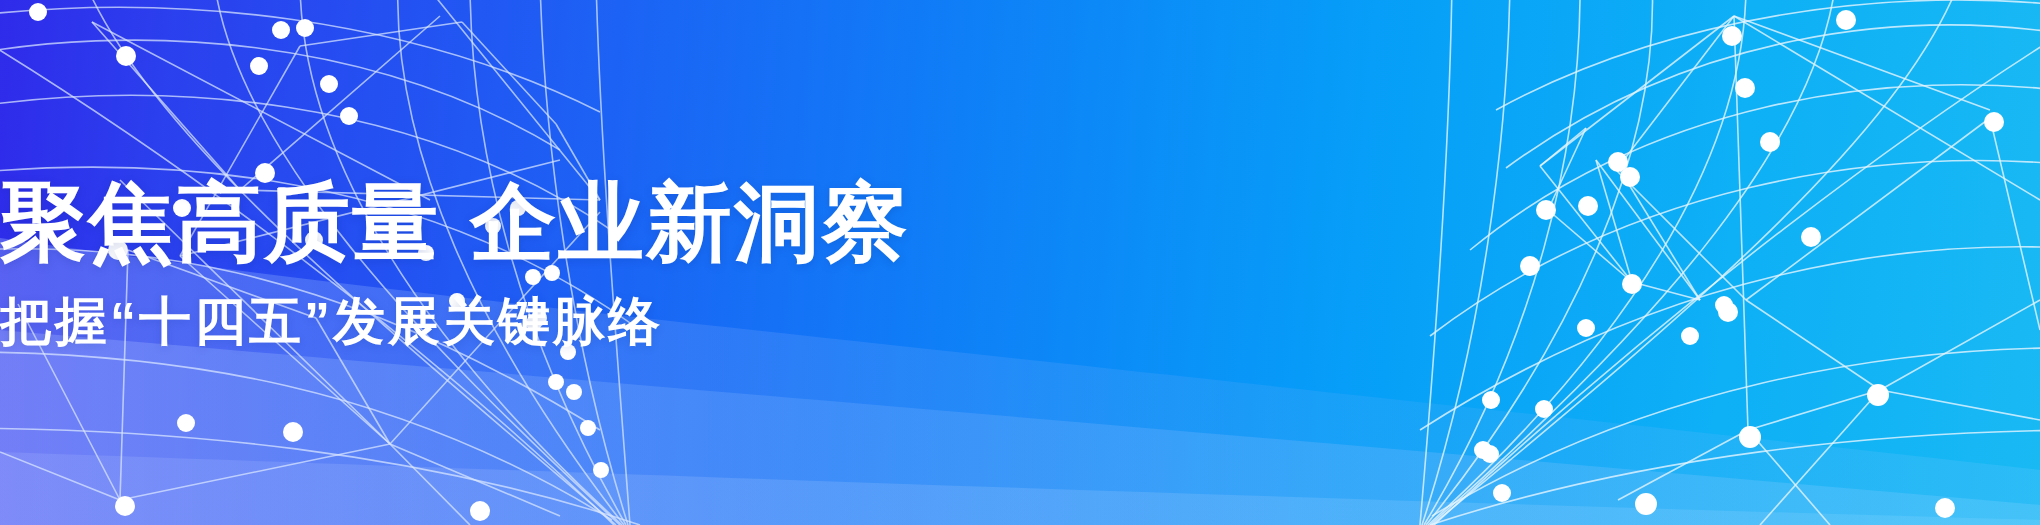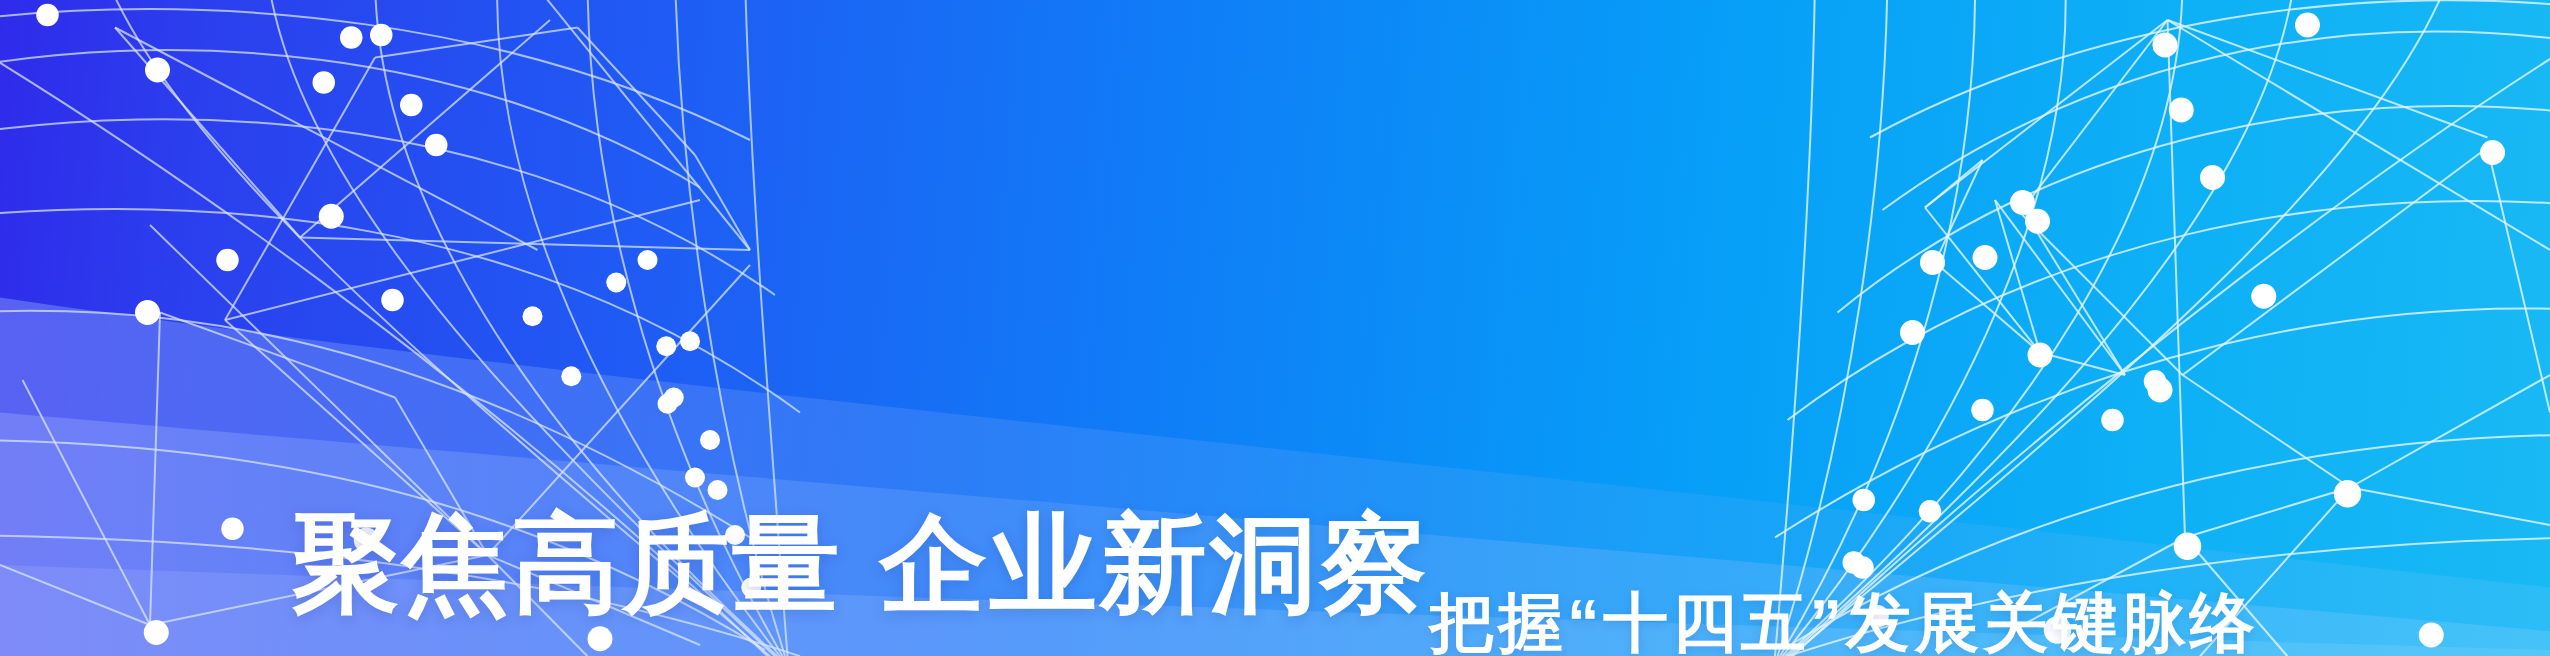"聚焦高质量 企业新洞察" .content { align-items: flex-end -> flex-start; flex-direction: none -> column }
